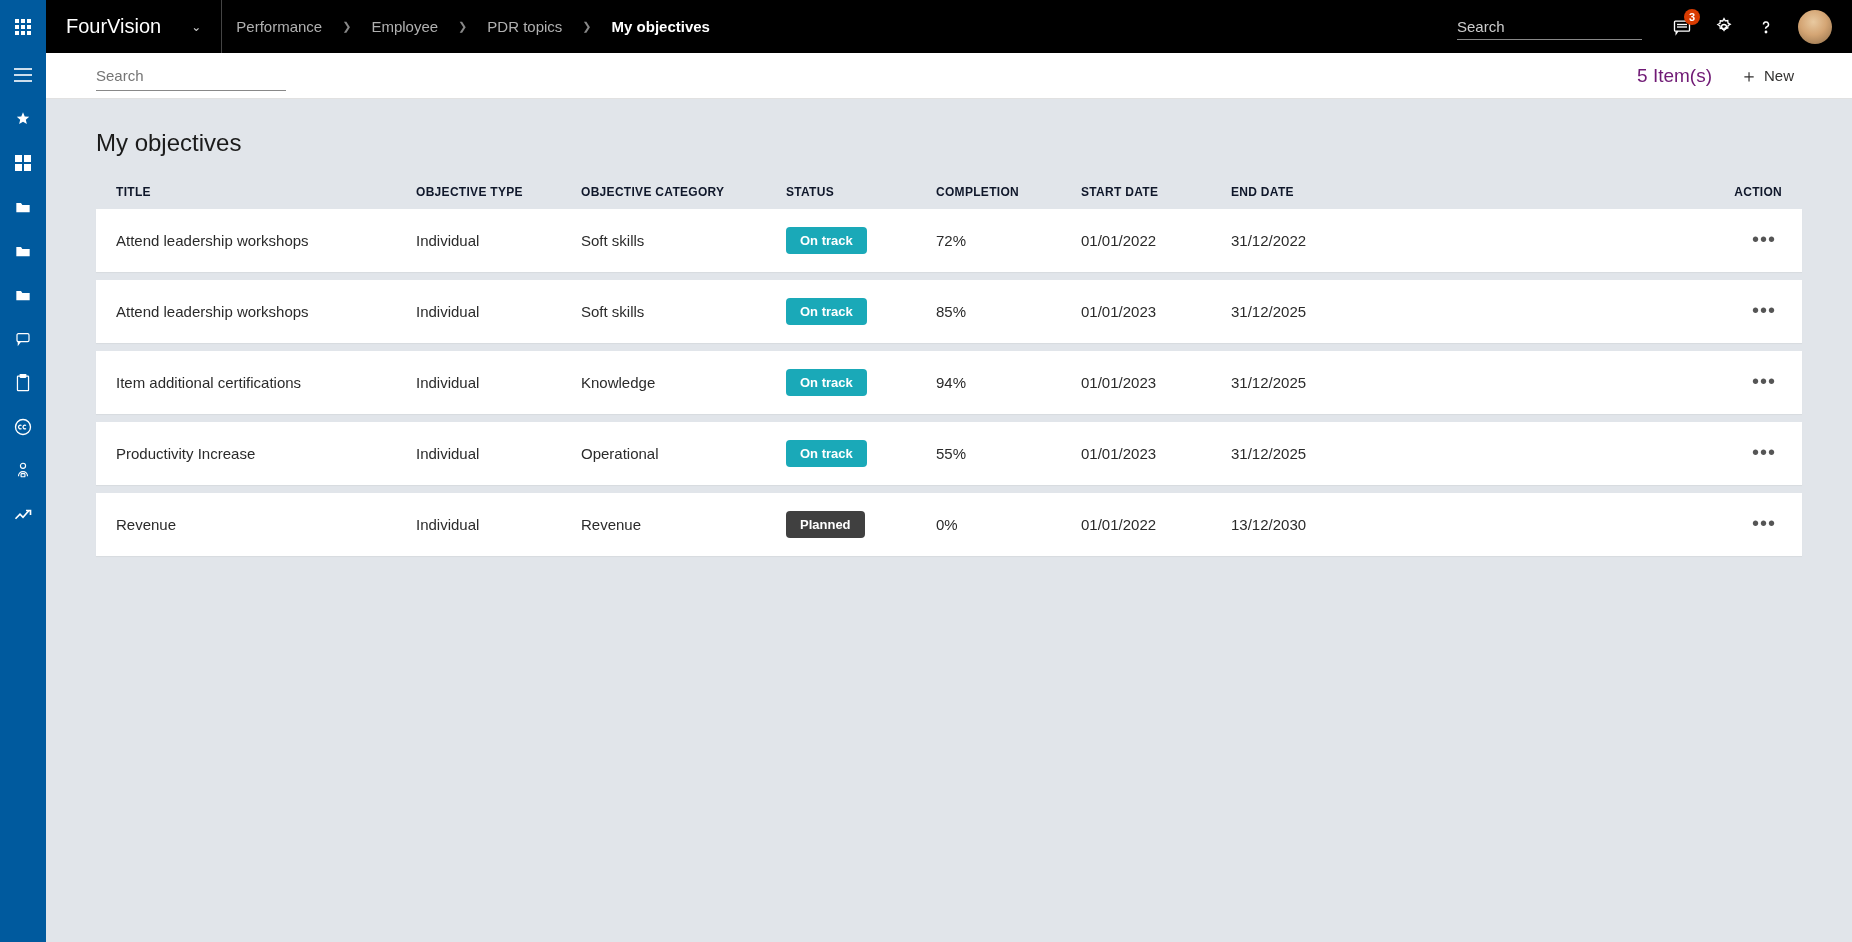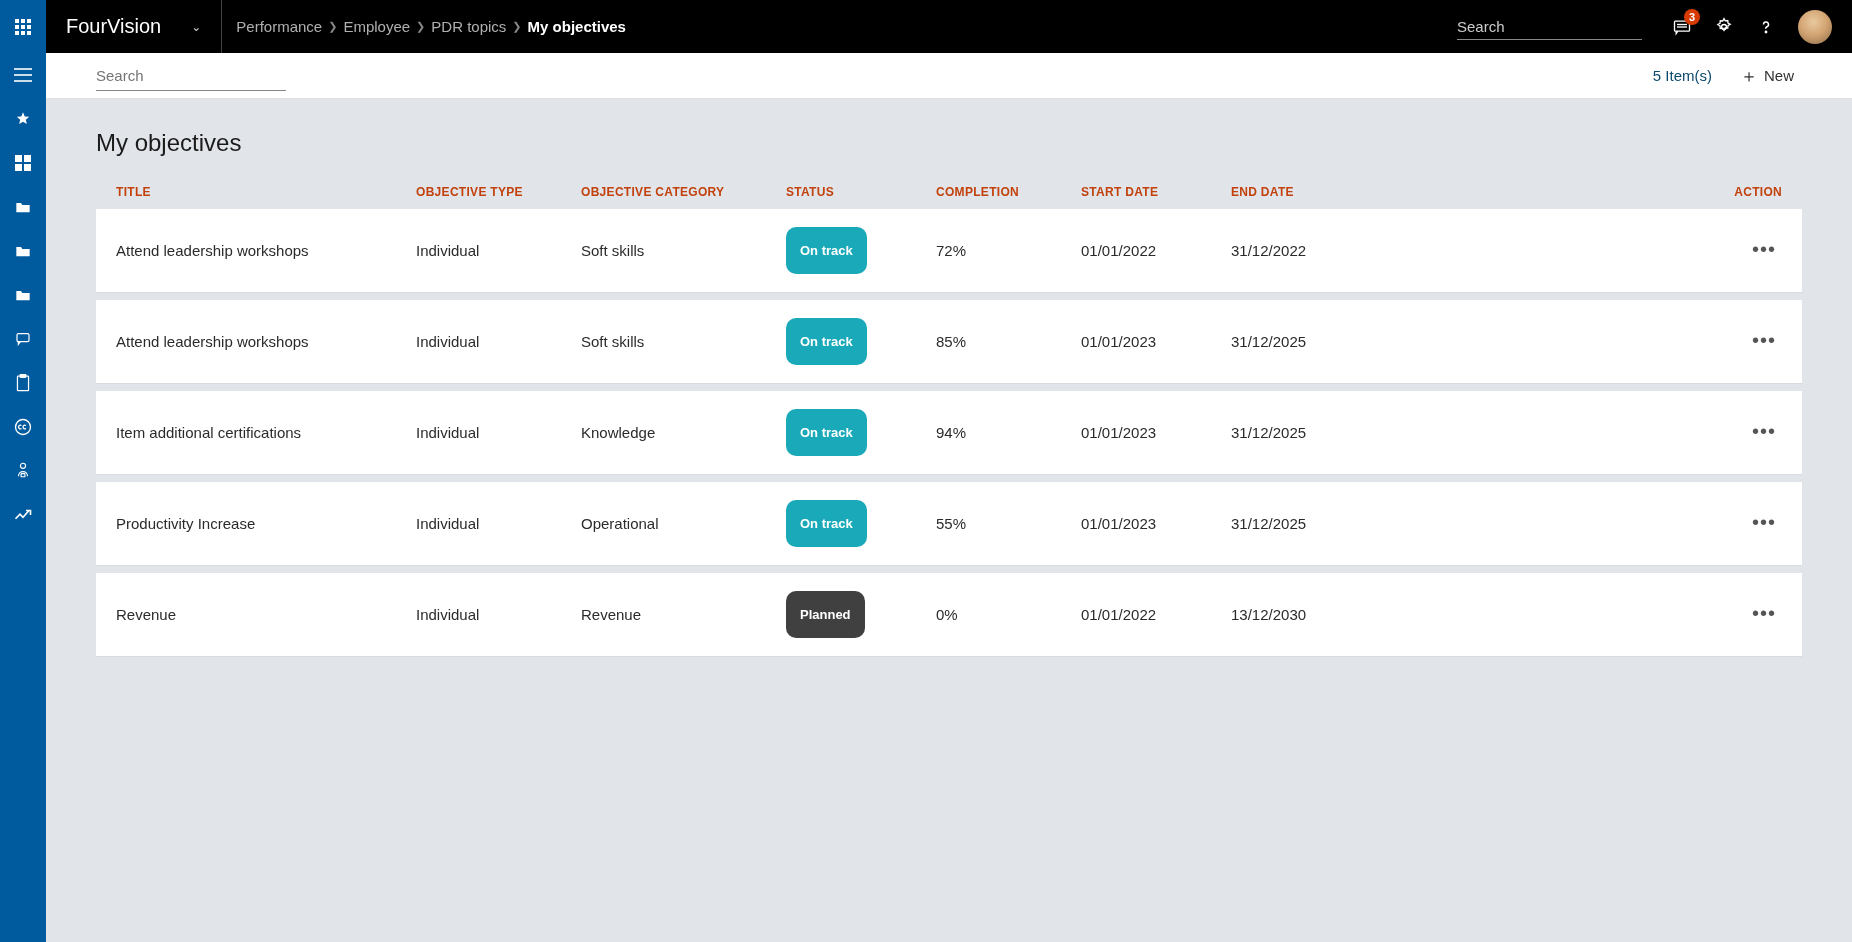"Performance" .breadcrumb { gap: 6px -> 20px }
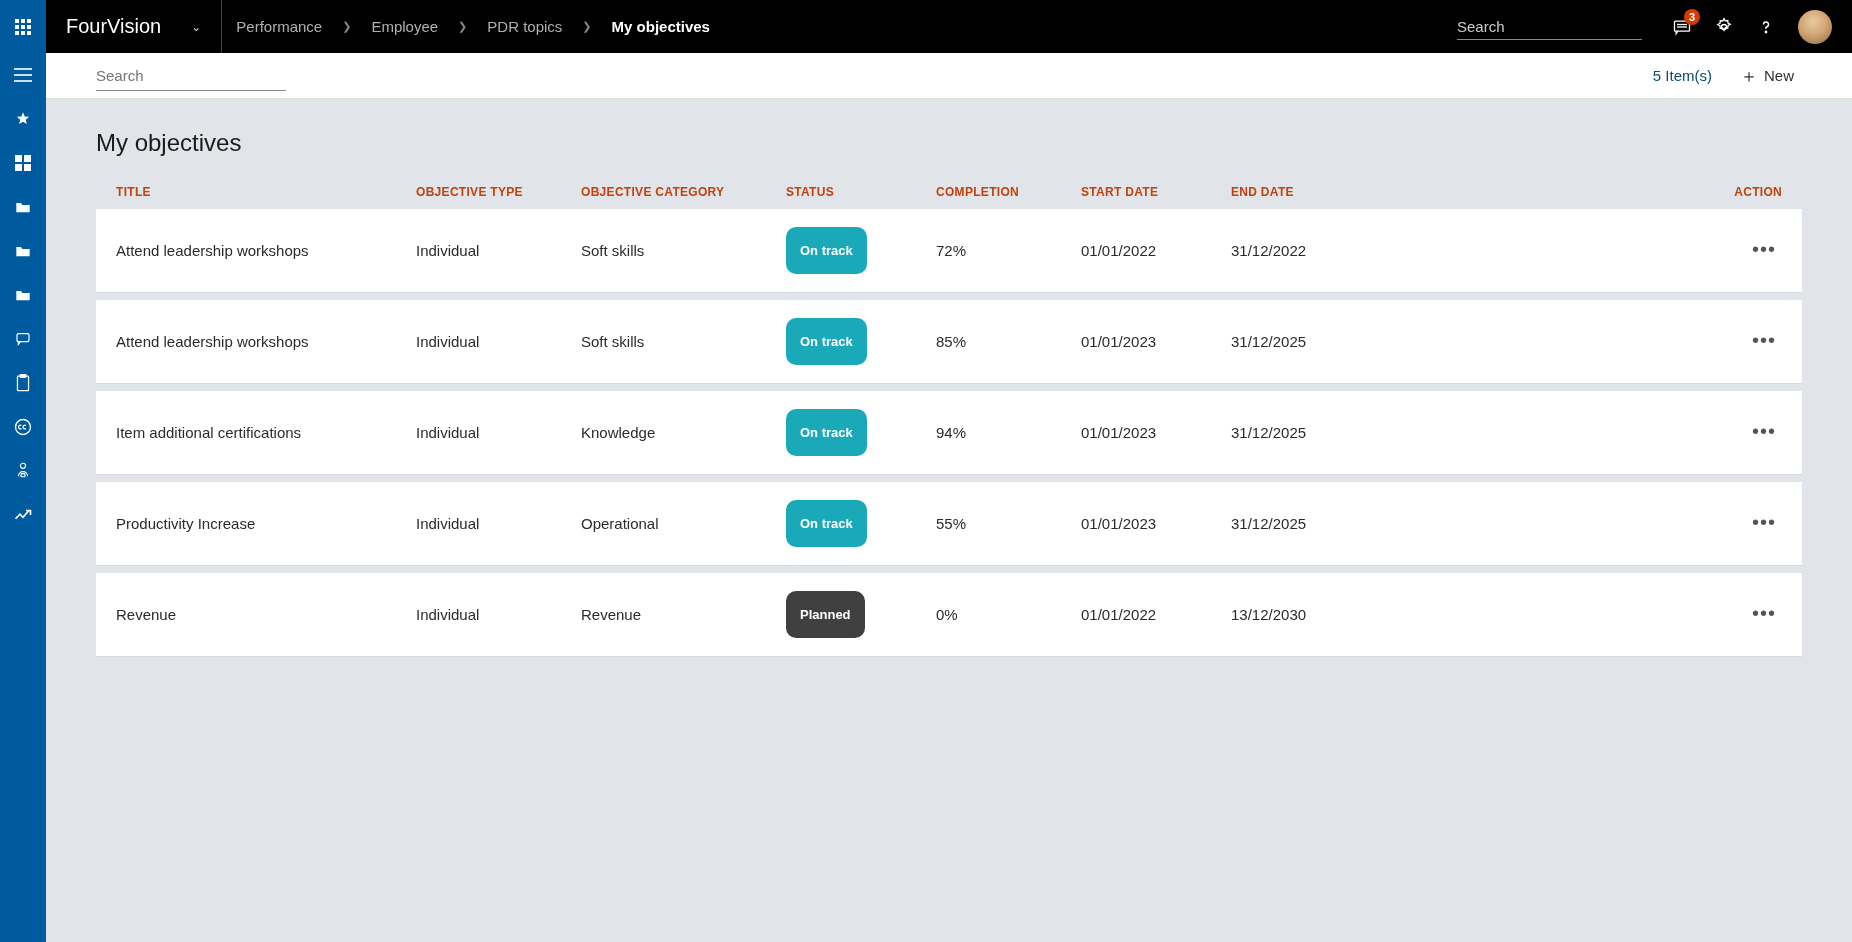"5 Item(s)" .toolbar .count { color: #0c4a6e -> #701a75; font-size: 15px -> 19px }
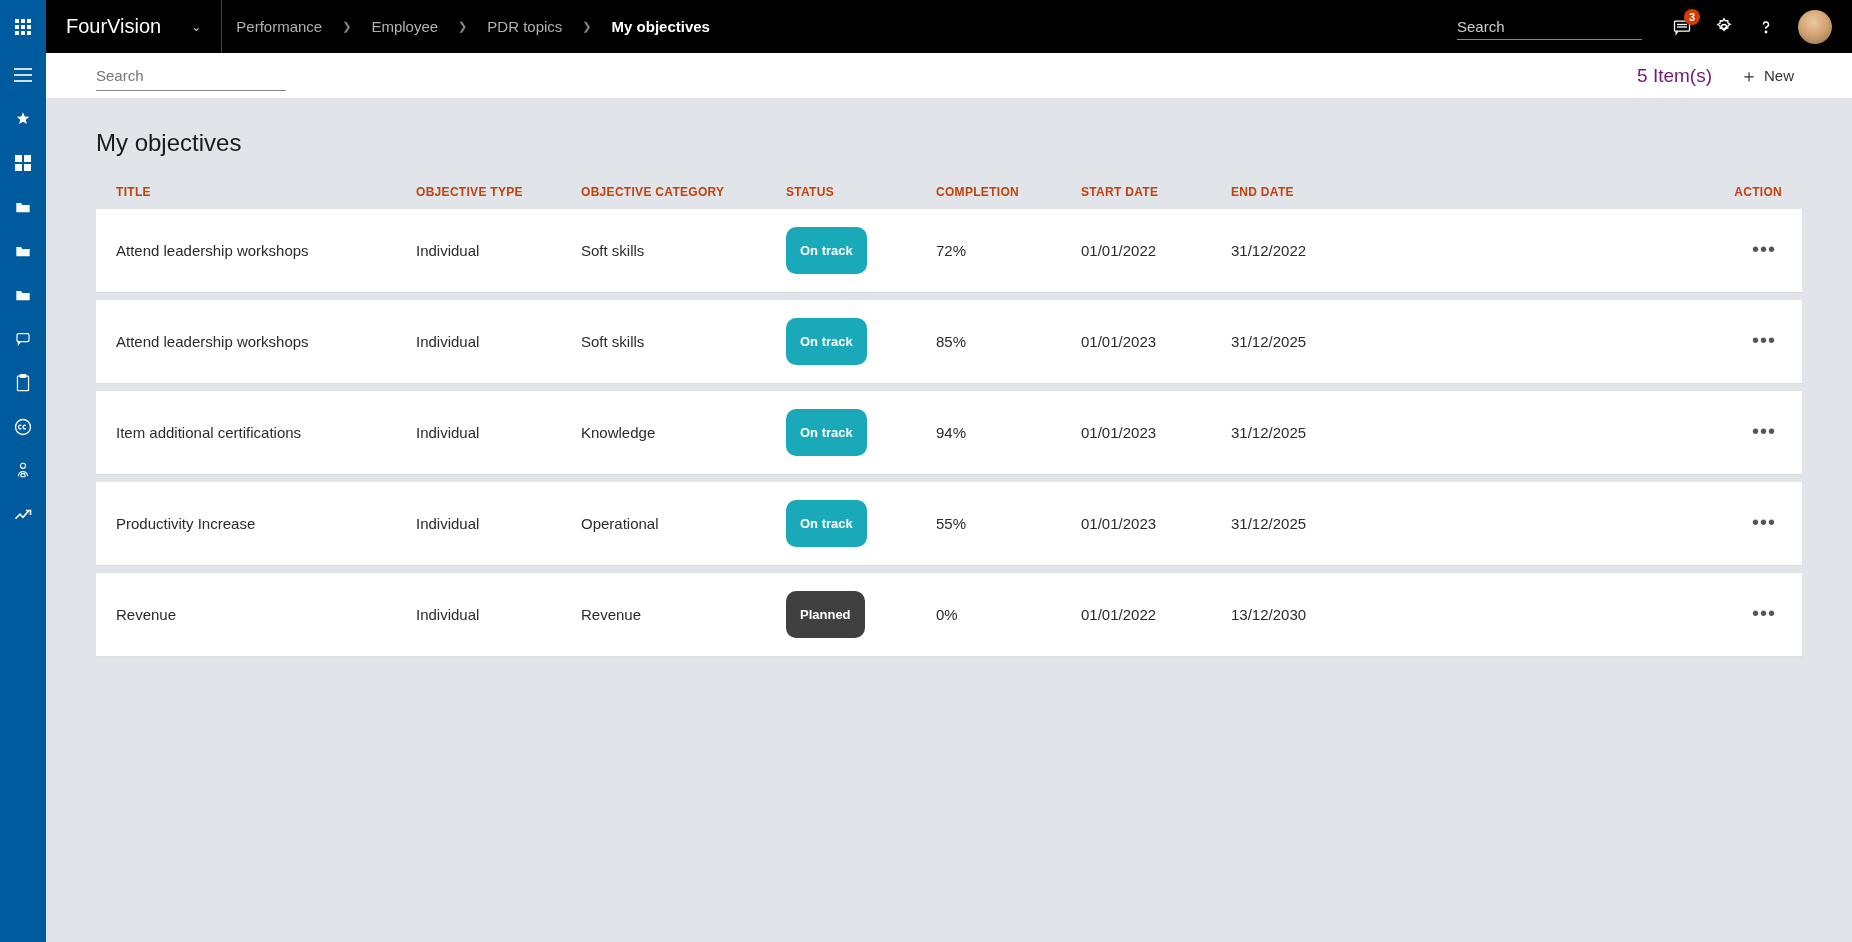"TITLE" .grid .head { color: #c2410c -> #0f172a }
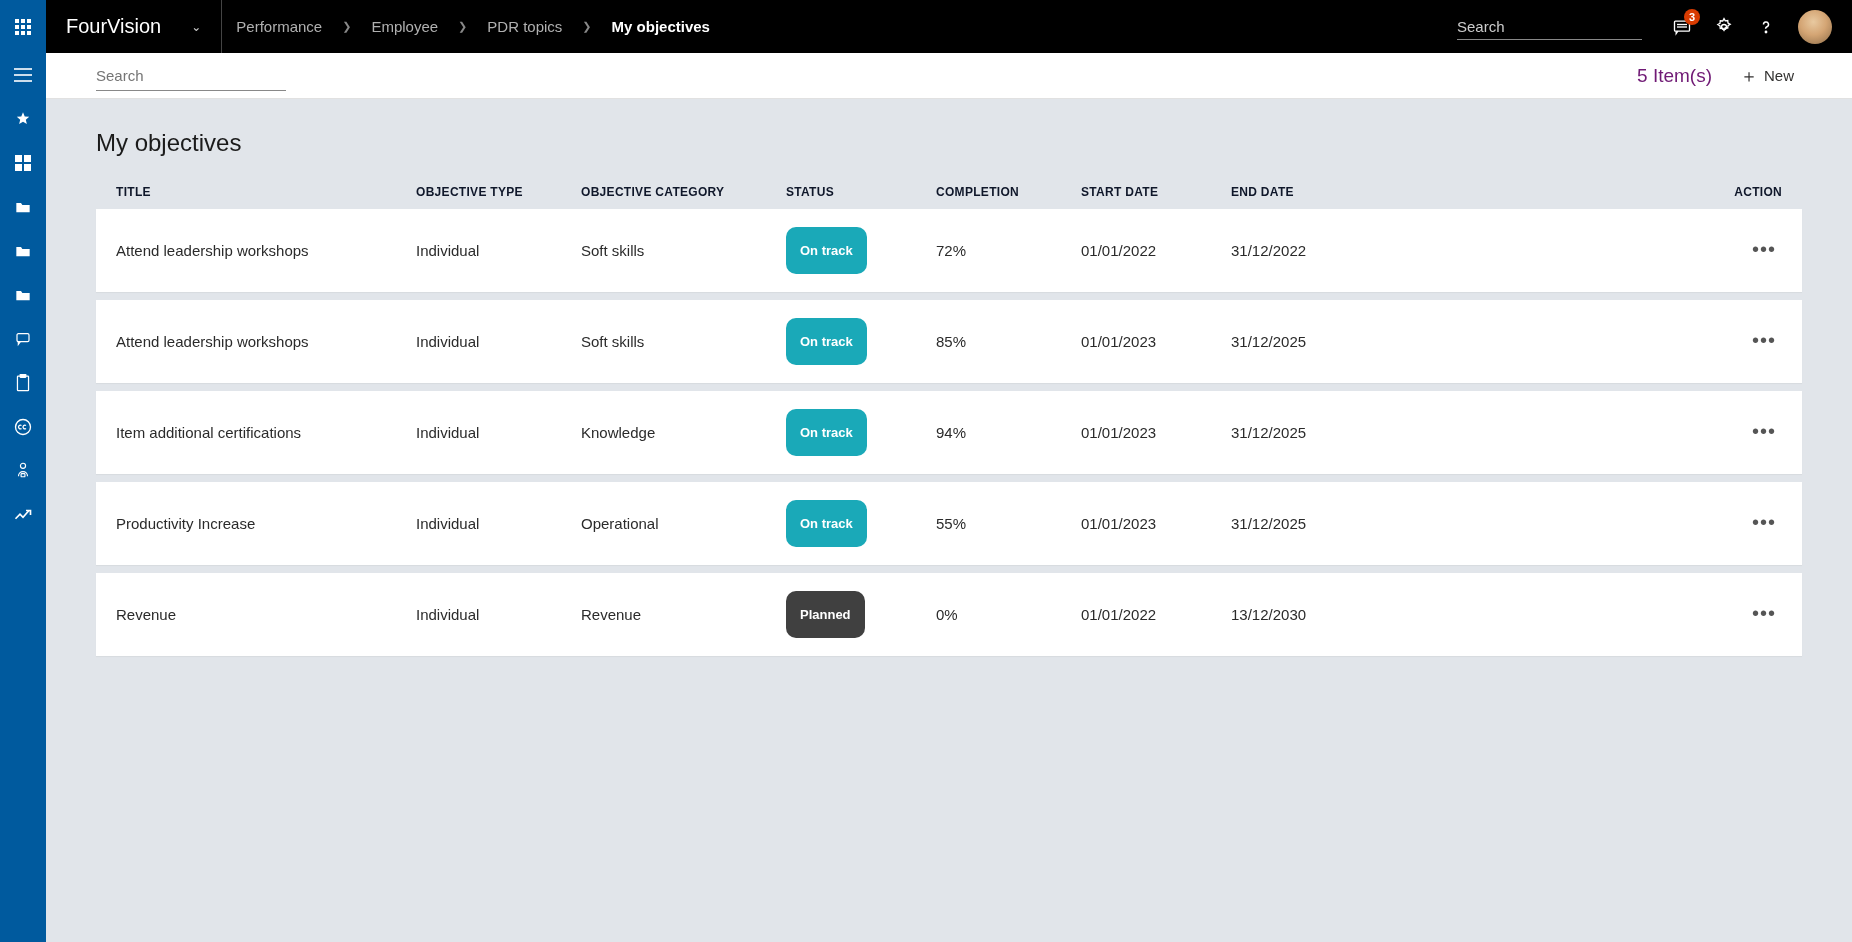"On track" .badge-status { border-radius: 10px -> 4px; padding: 16px 14px -> 6px 14px }
